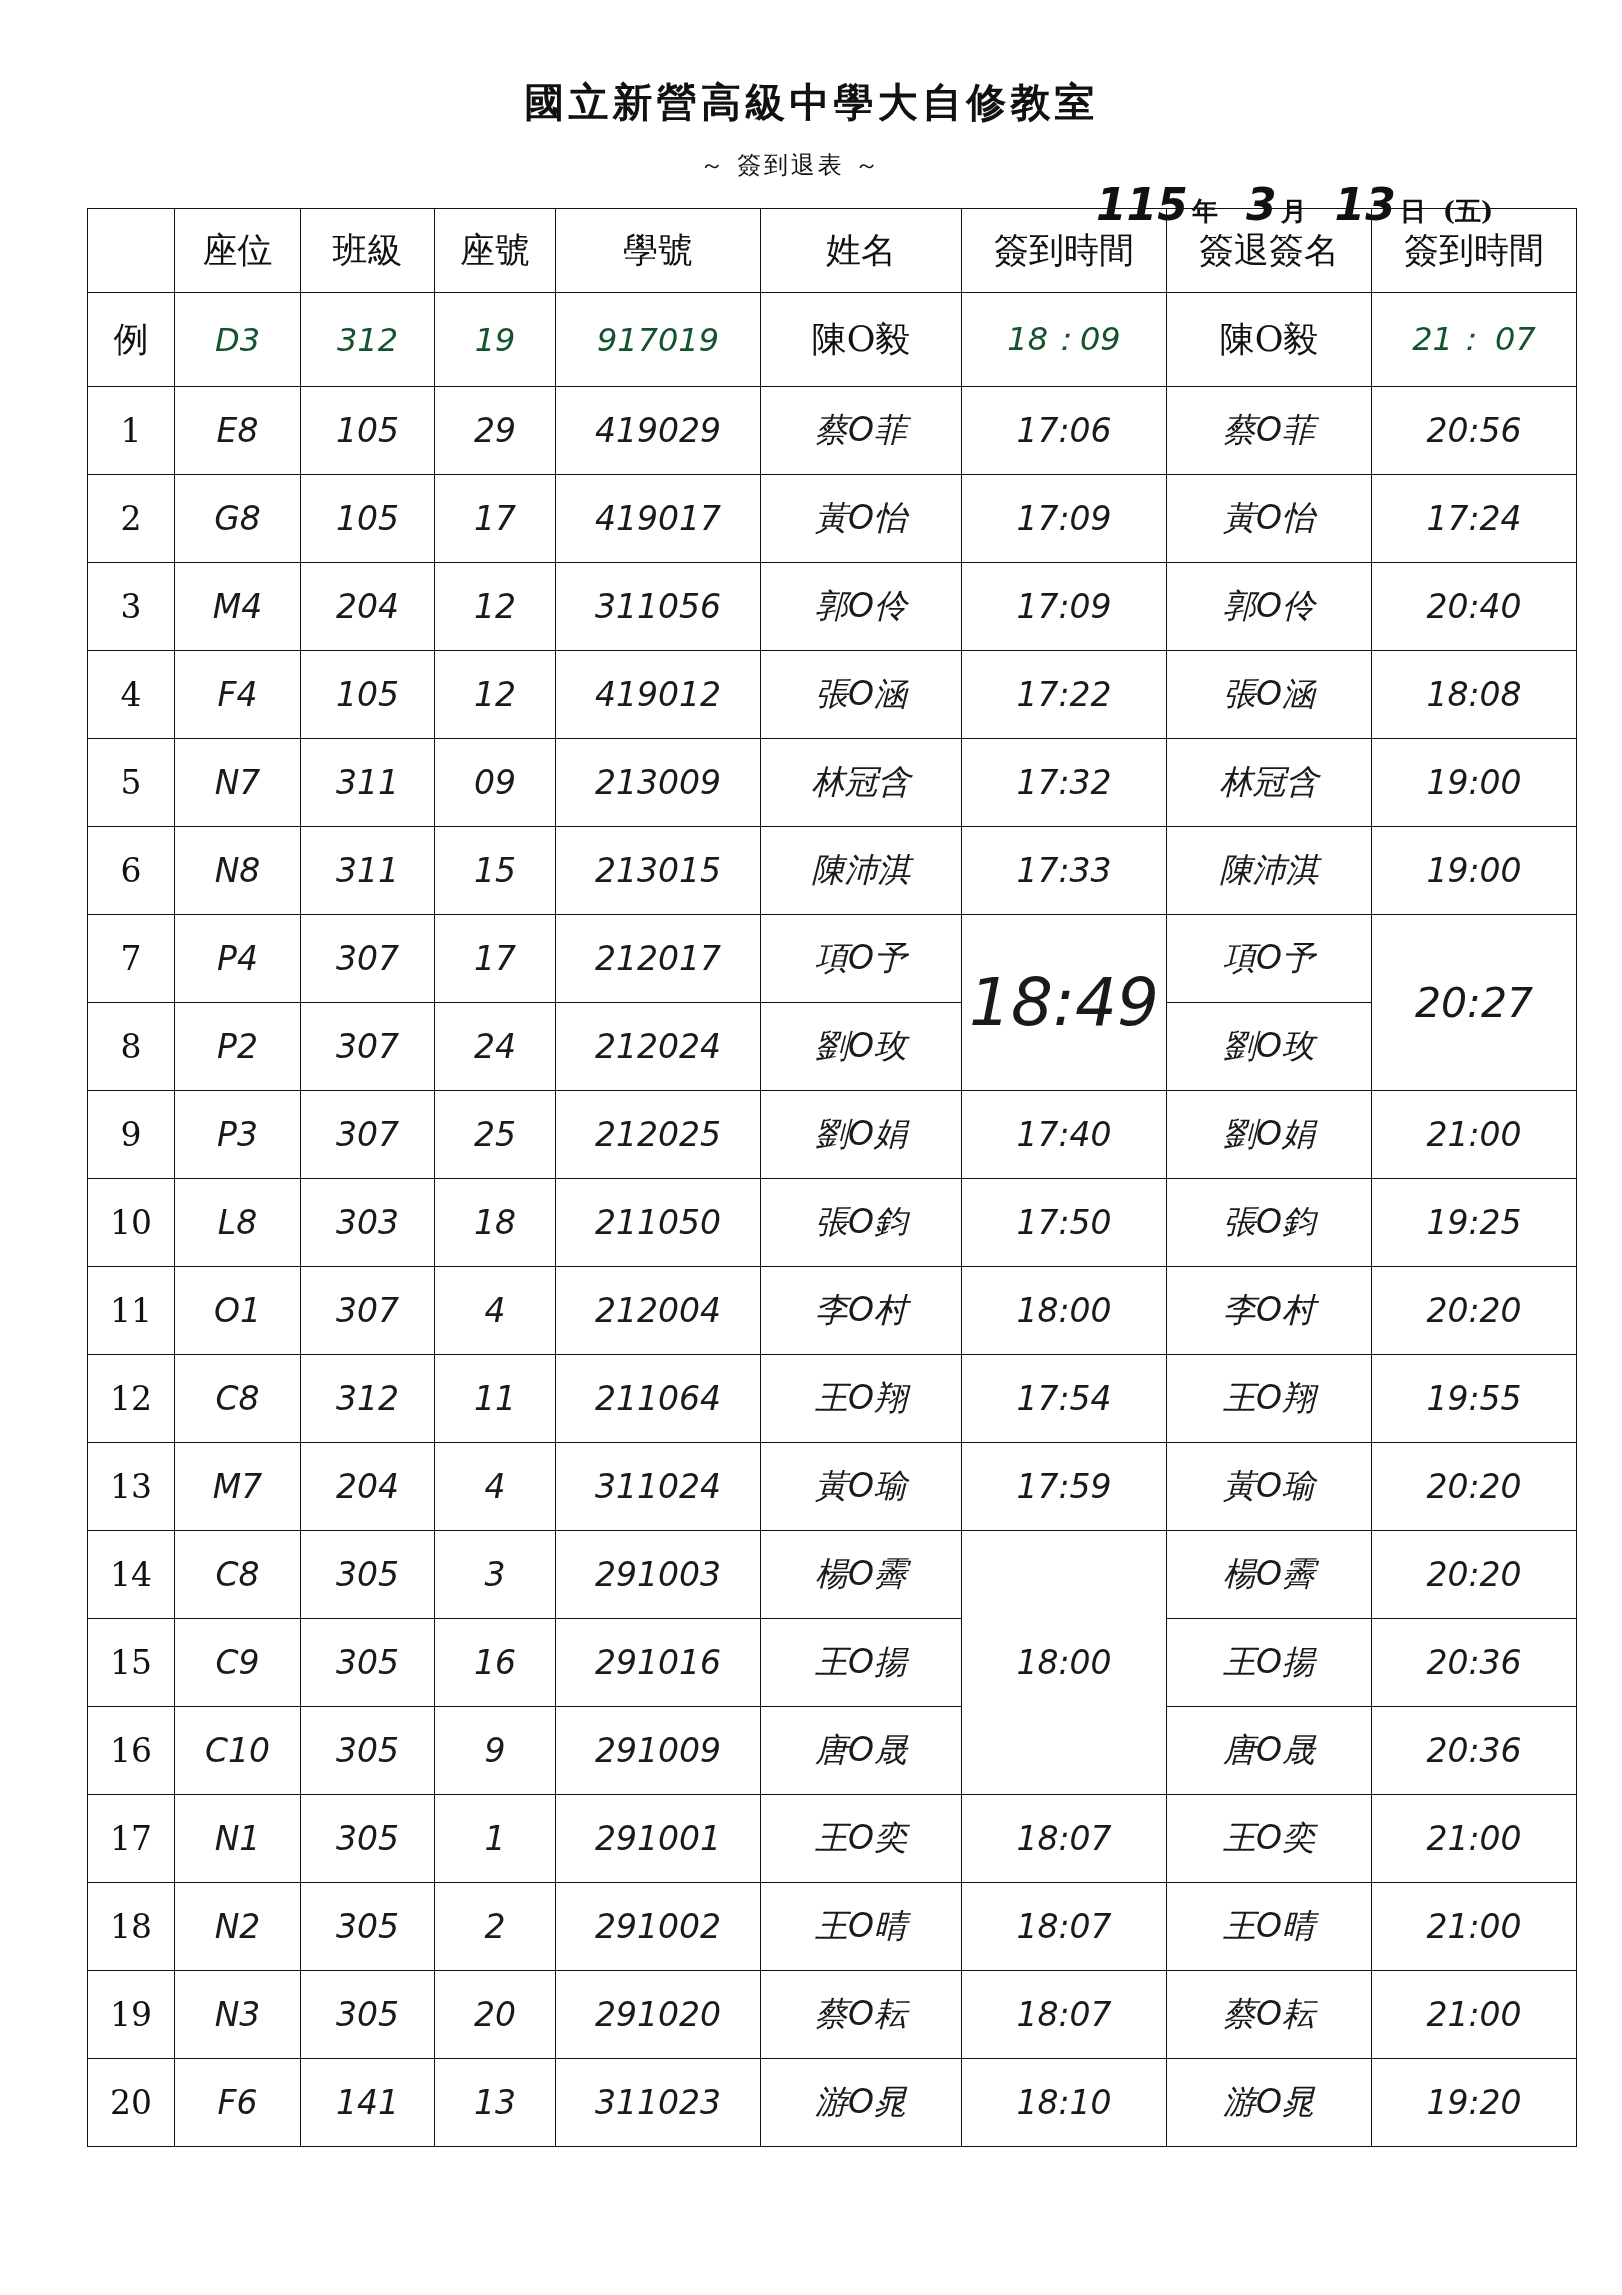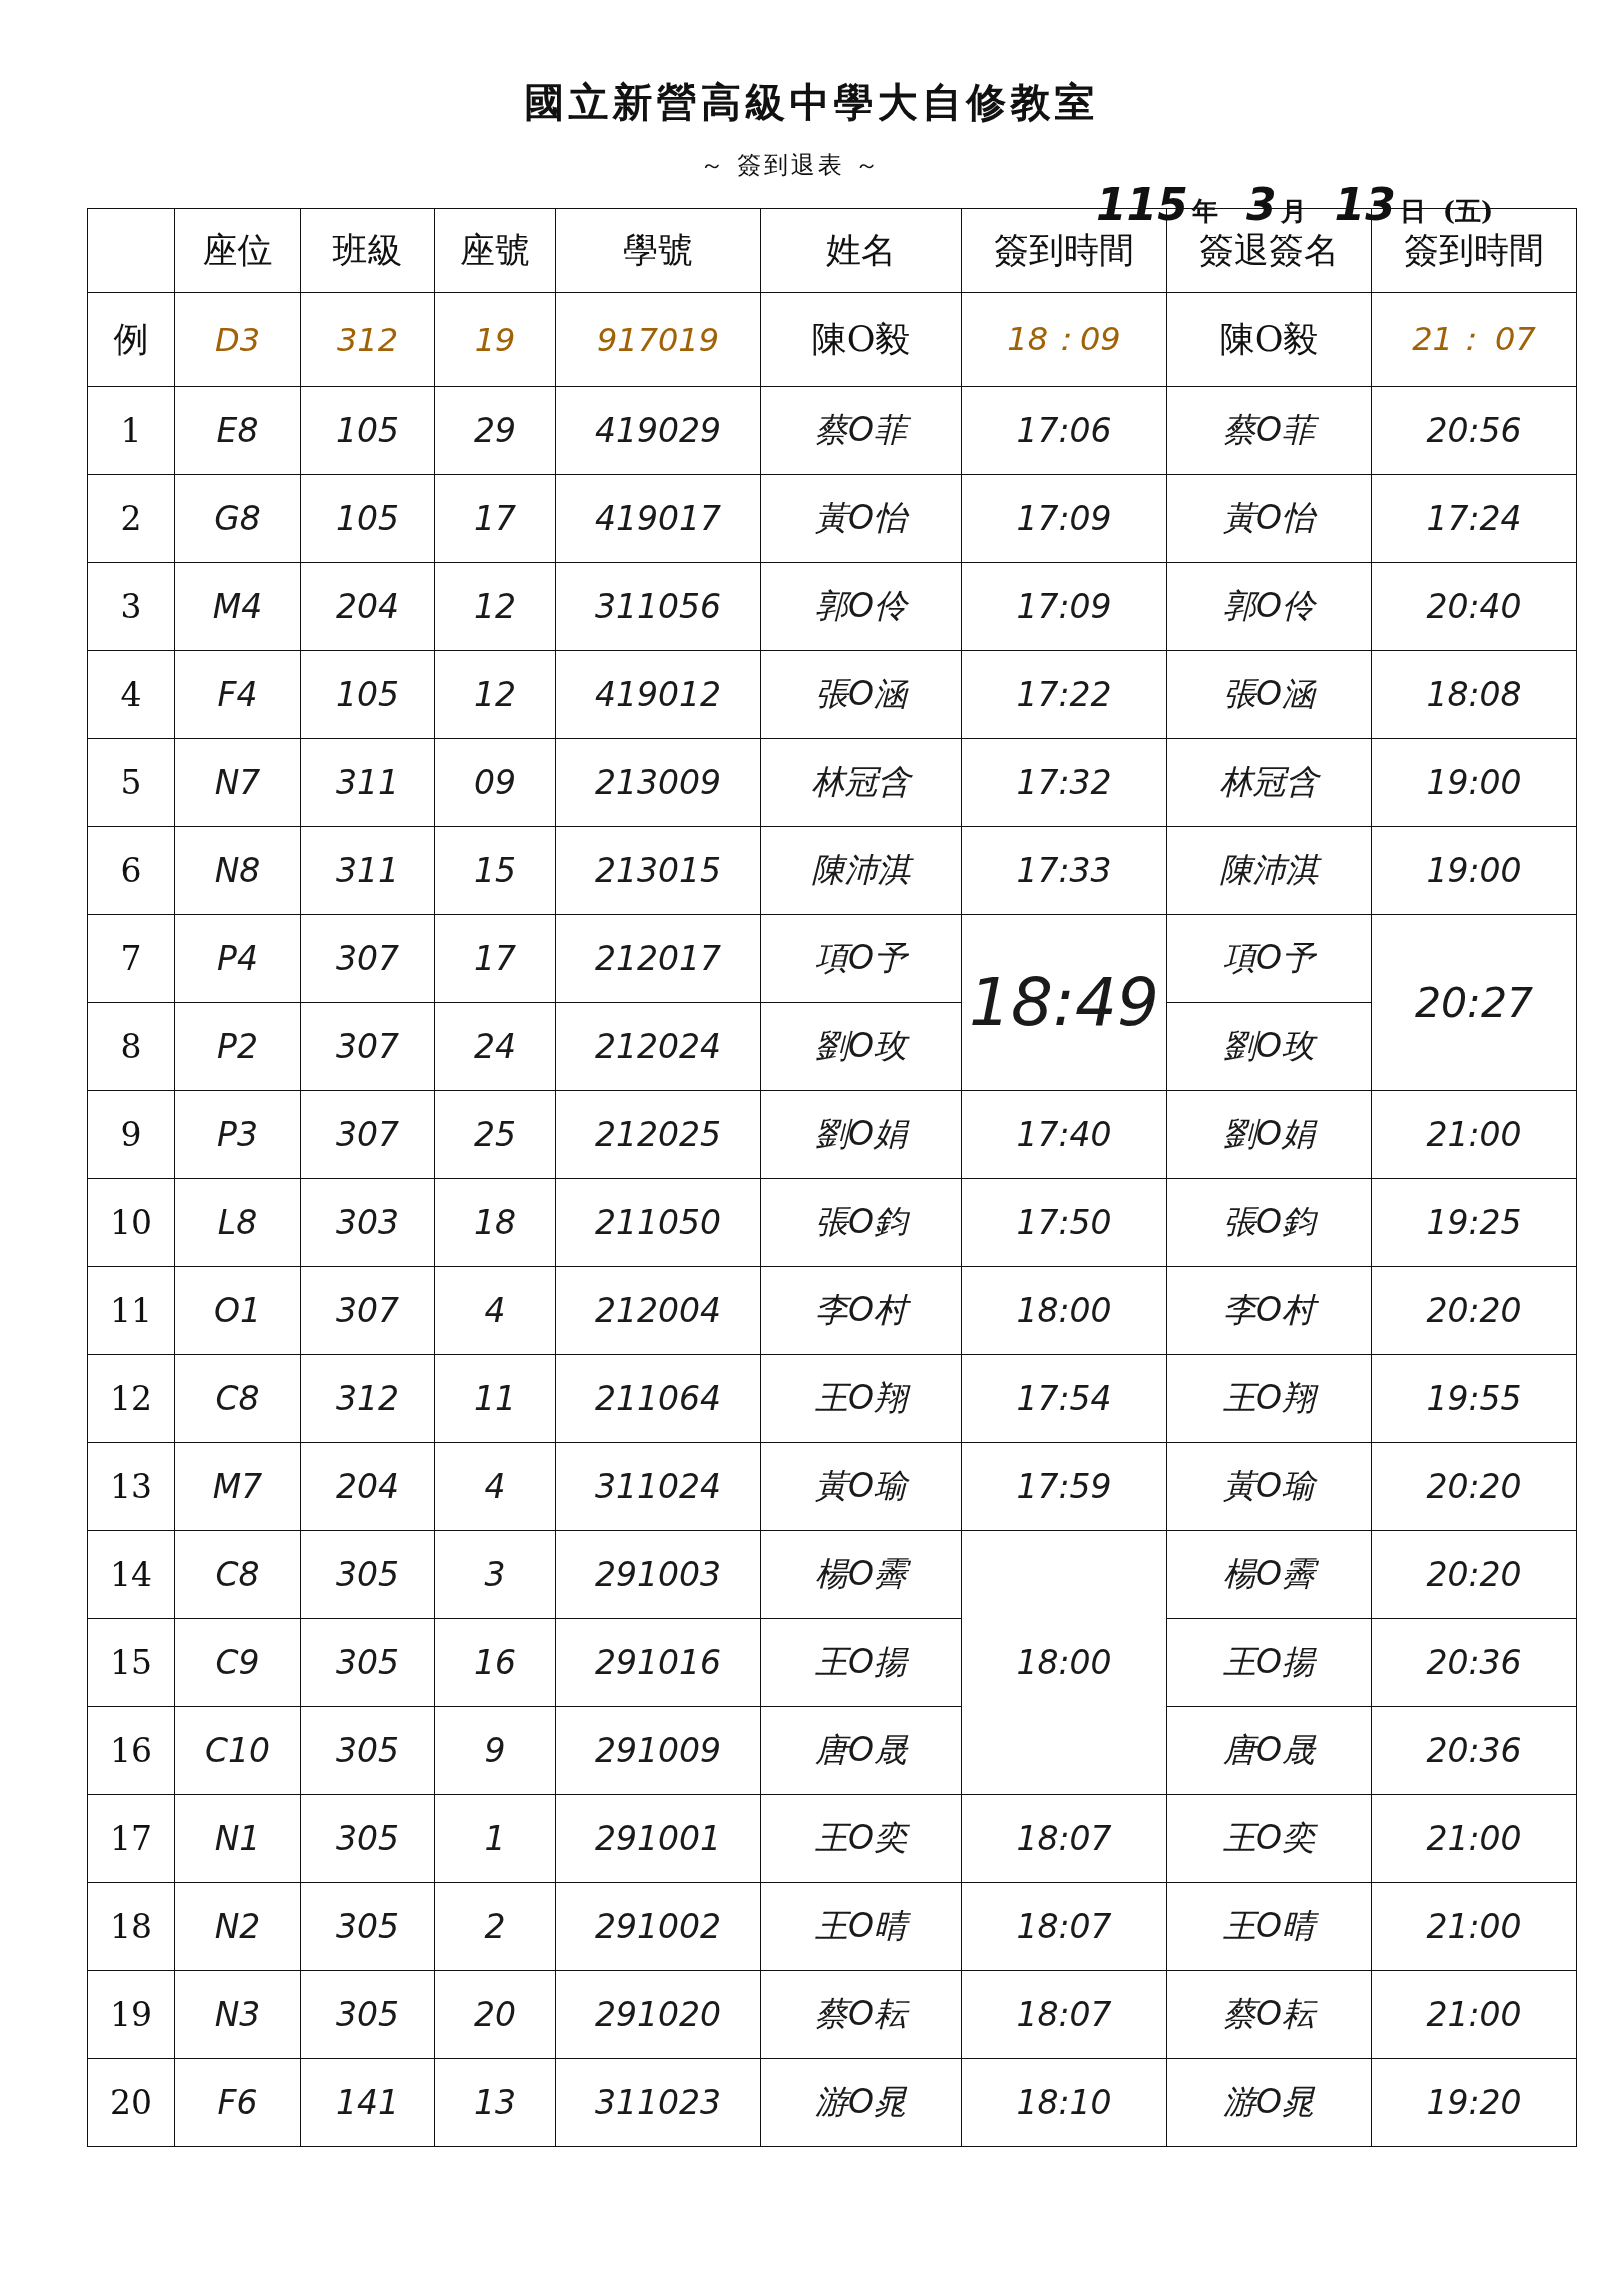"D3" tr.ex td.hw { color: #a16207 -> #14532d }
